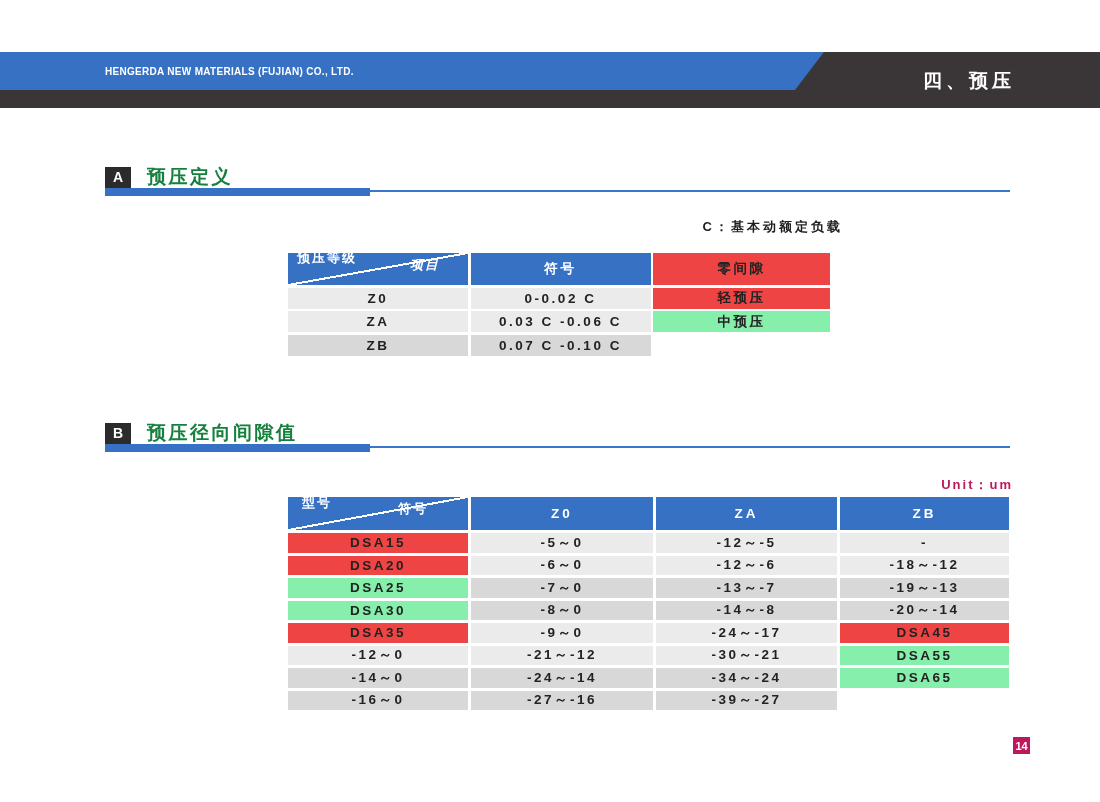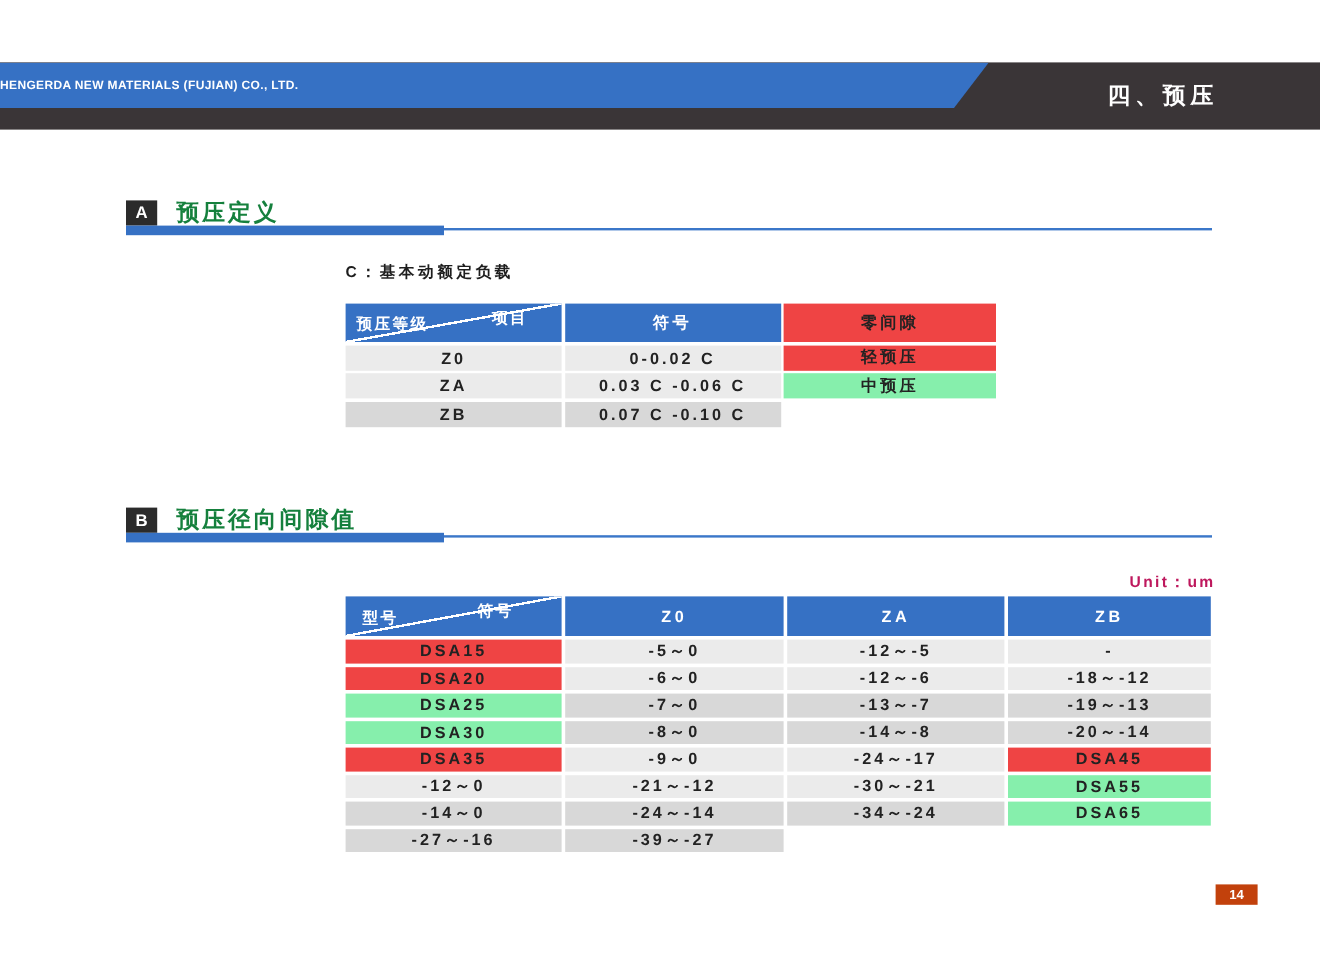"HENGERDA NEW MATERIALS (FUJIAN) CO.," .topbar-blue { padding-left: none -> 105px }
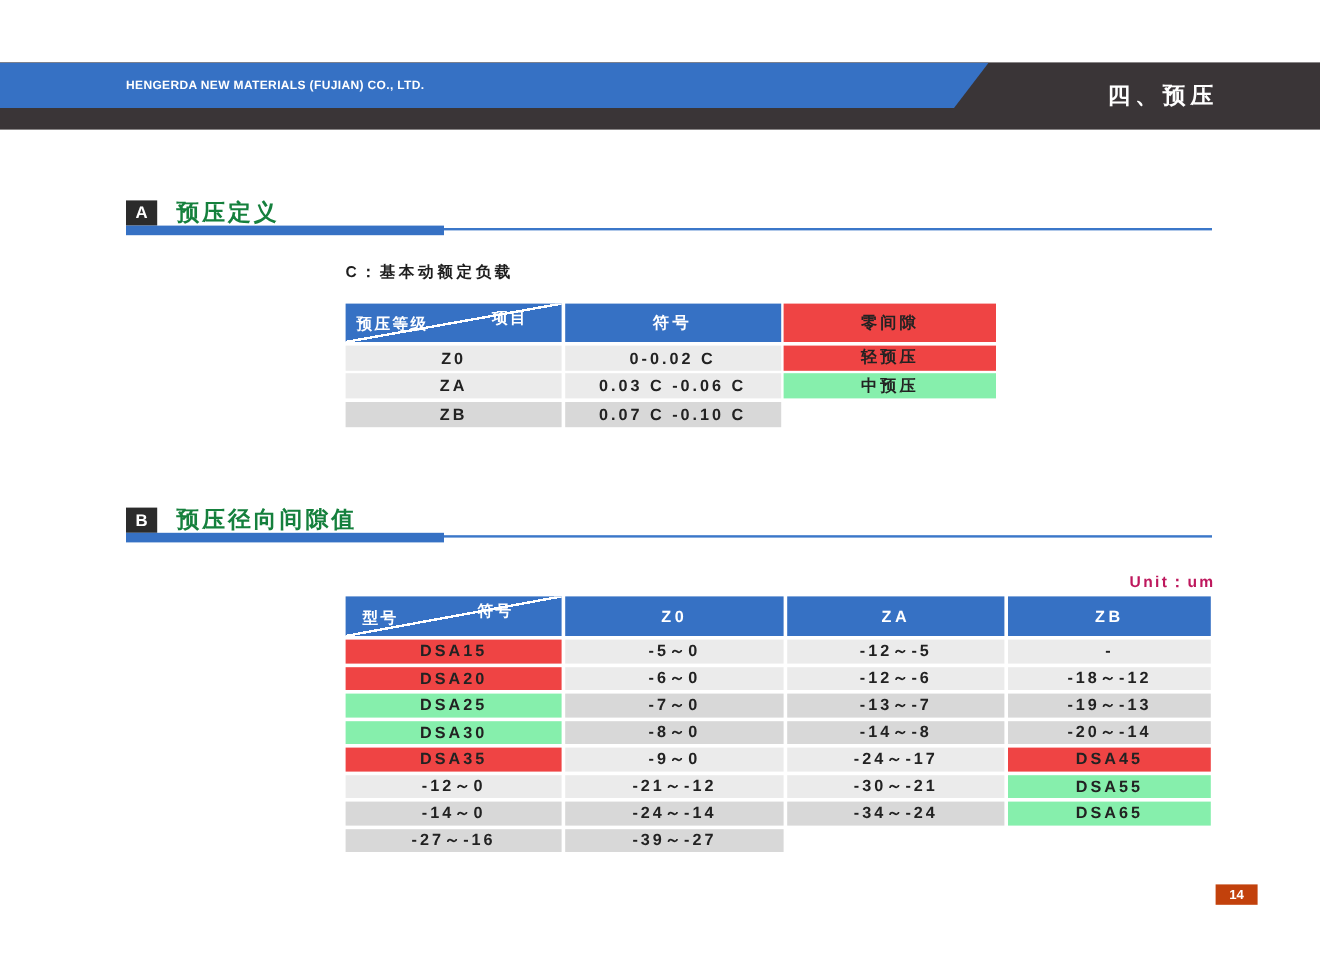"C：基本动额定负载" .note-a { text-align: none -> right }
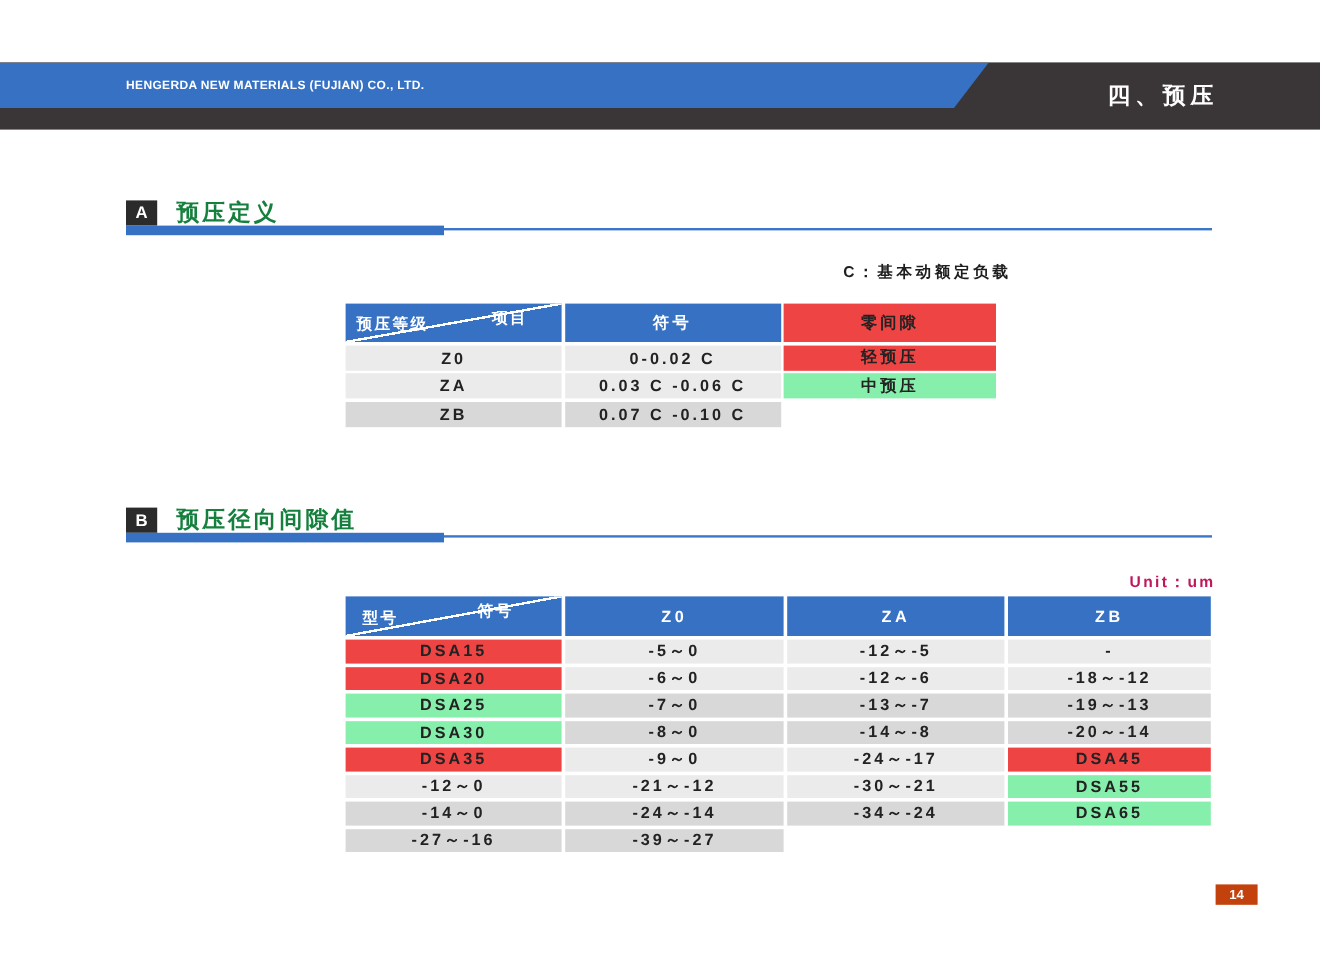"预压等级" .corner .c-bot { bottom: 6px -> 18px }
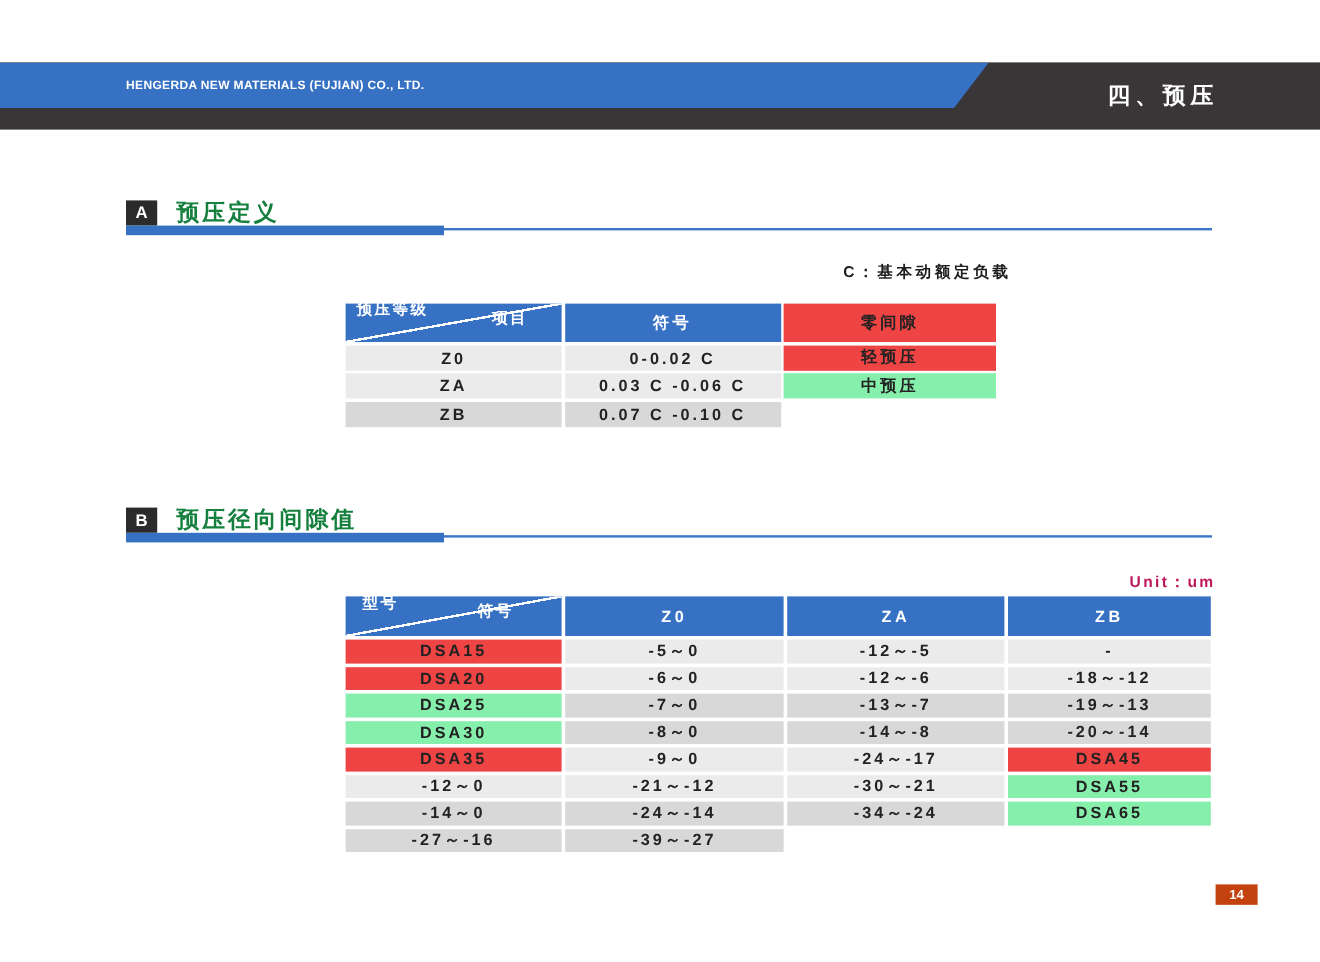"项目" .table-a .c-top { font-style: none -> italic }
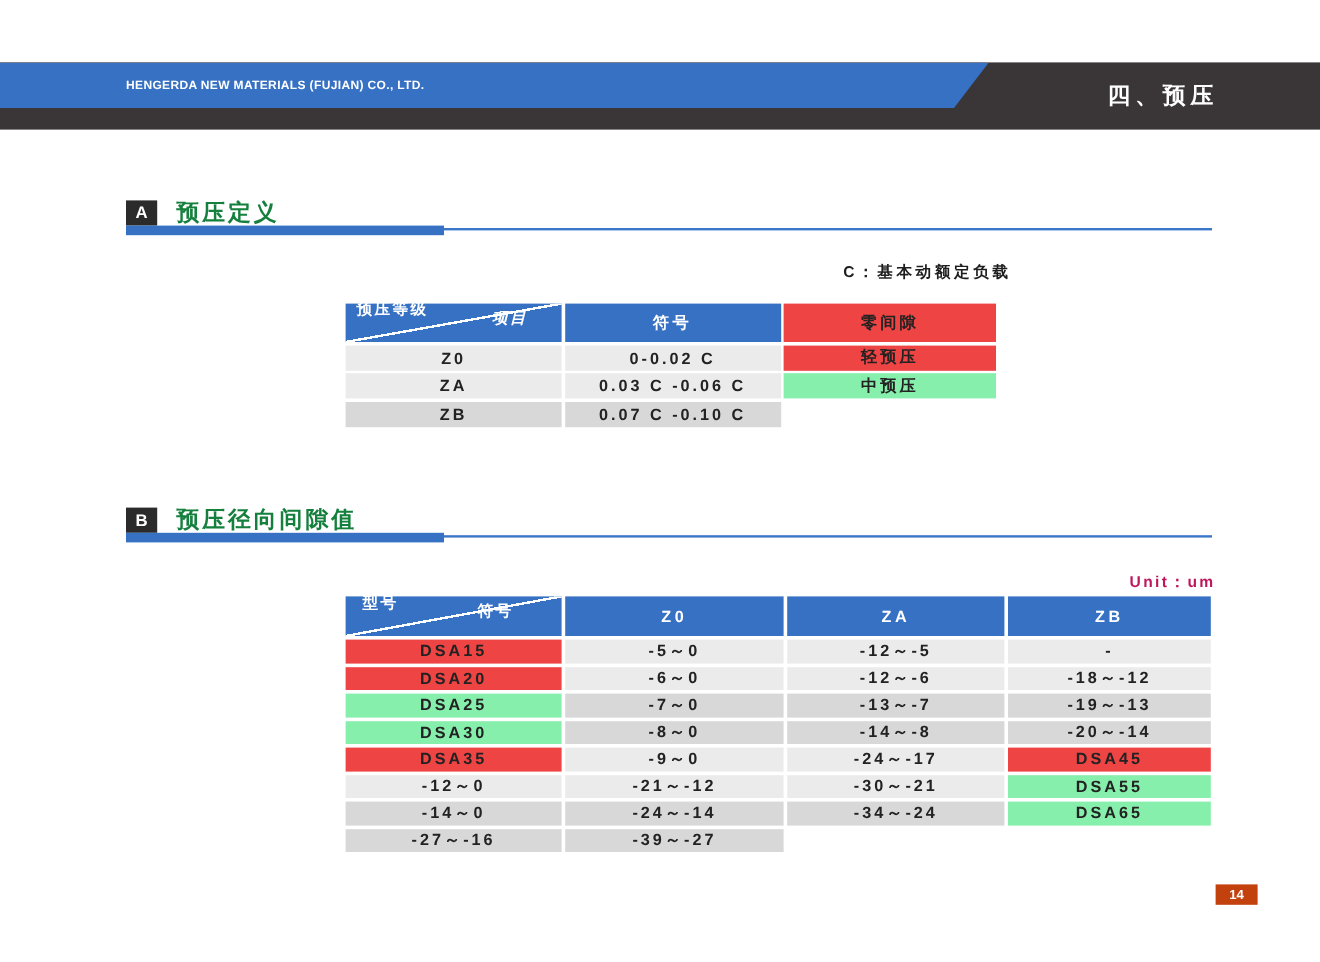"-16～0" div.cell { html: none -> <div>-16～0</div> }
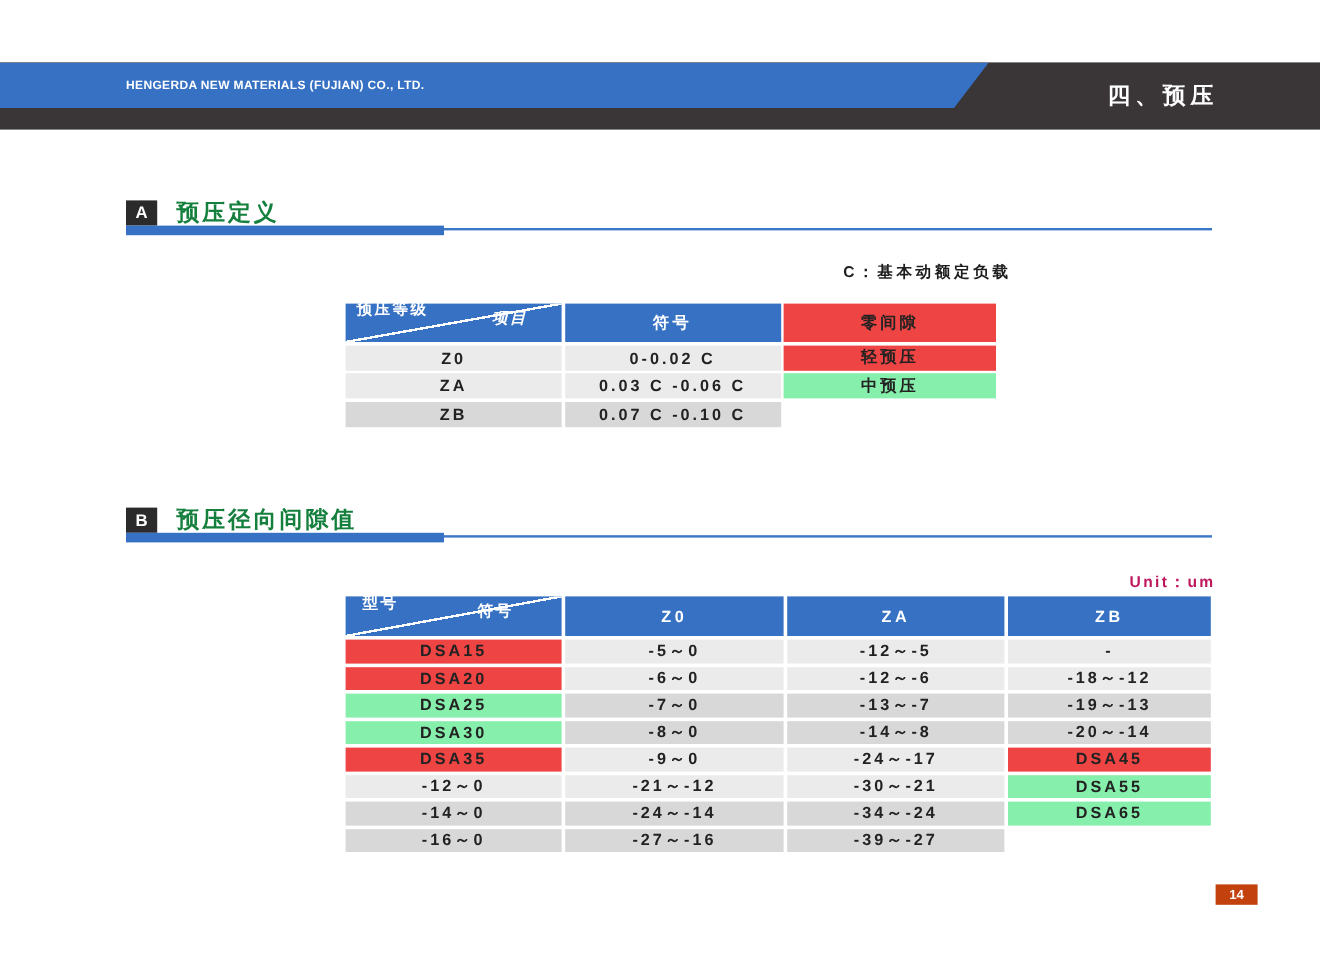"14" .page-num { background: #c2410c -> #be185d; width: 35px -> 17px }
